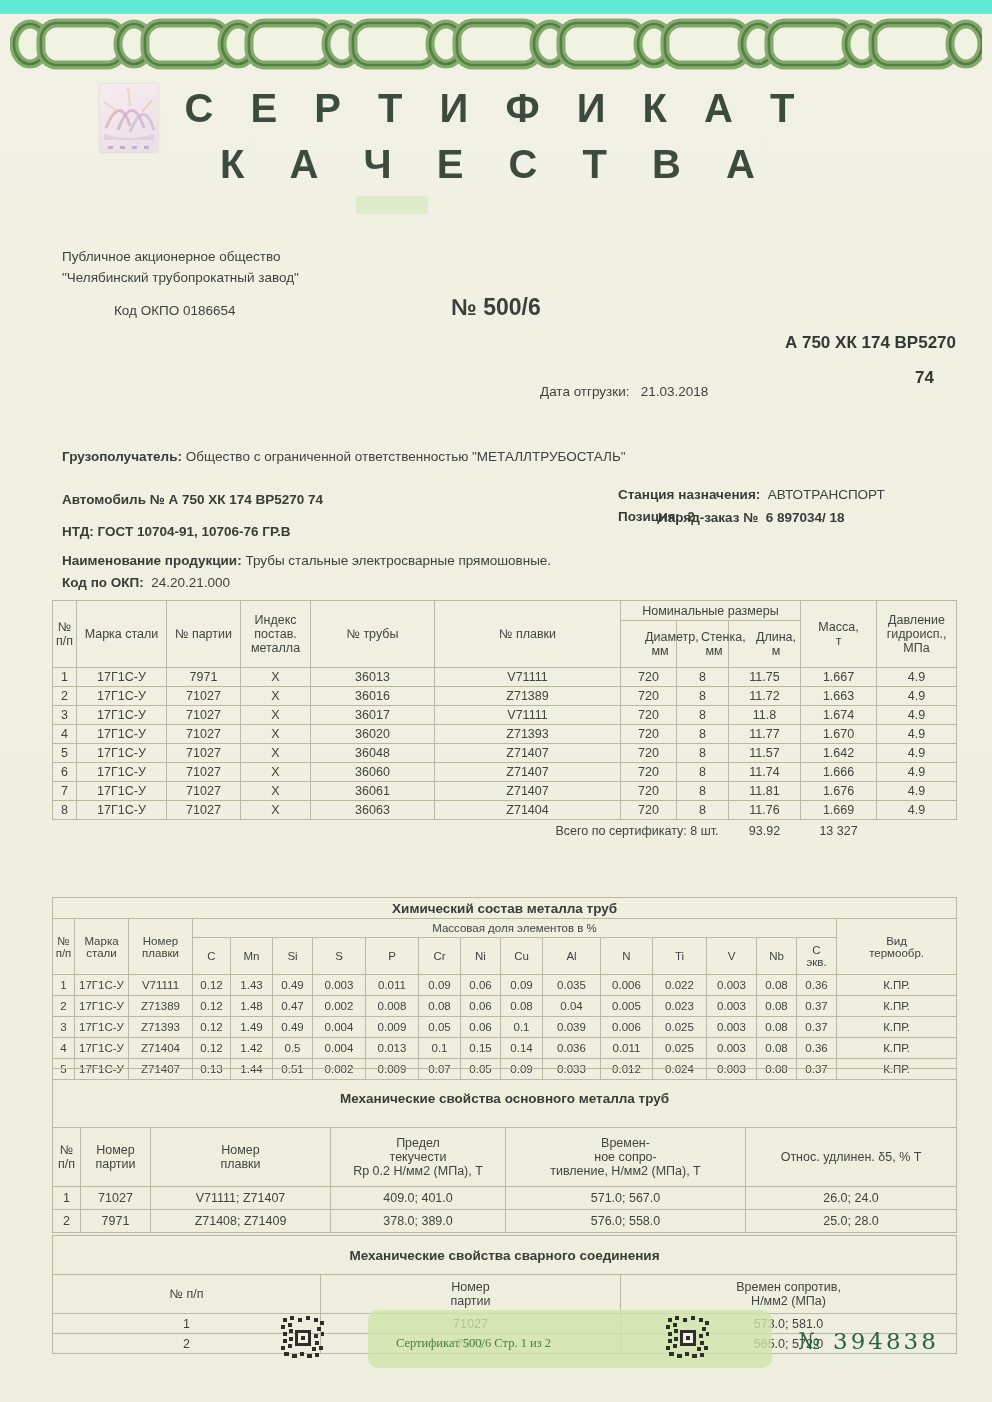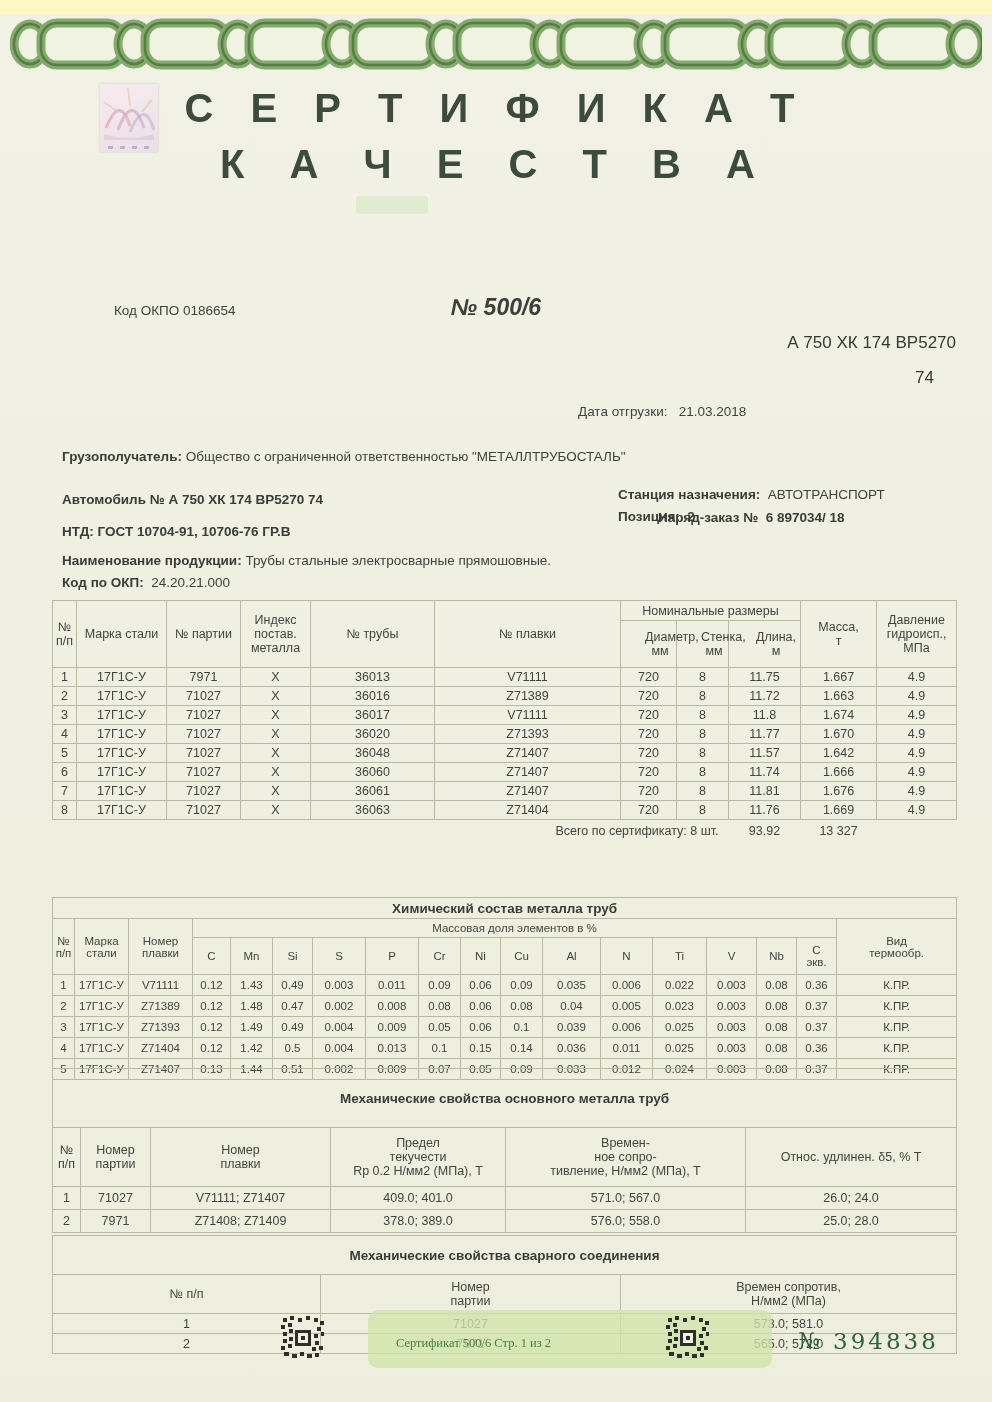"С Е Р Т И" .page { background: #fef9c3 -> #5eead4 }
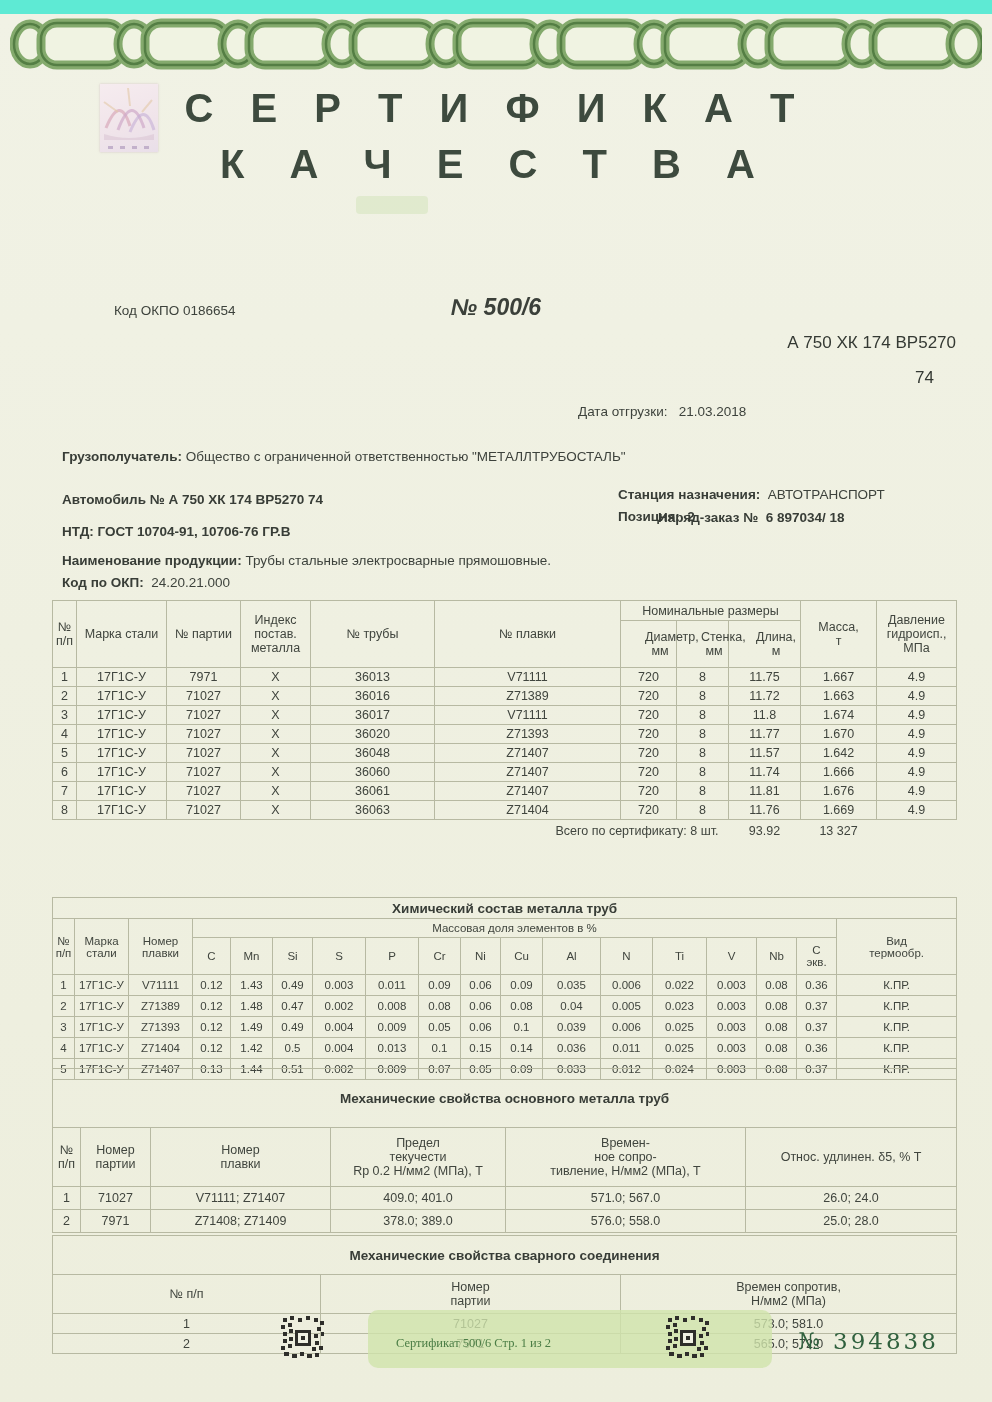"Публичное акционерное общество" div.txt { html: none -> <div> <div>Публичное акционерное общество</div> <div>"Челябинский трубопрокатный завод"</div> </div> }
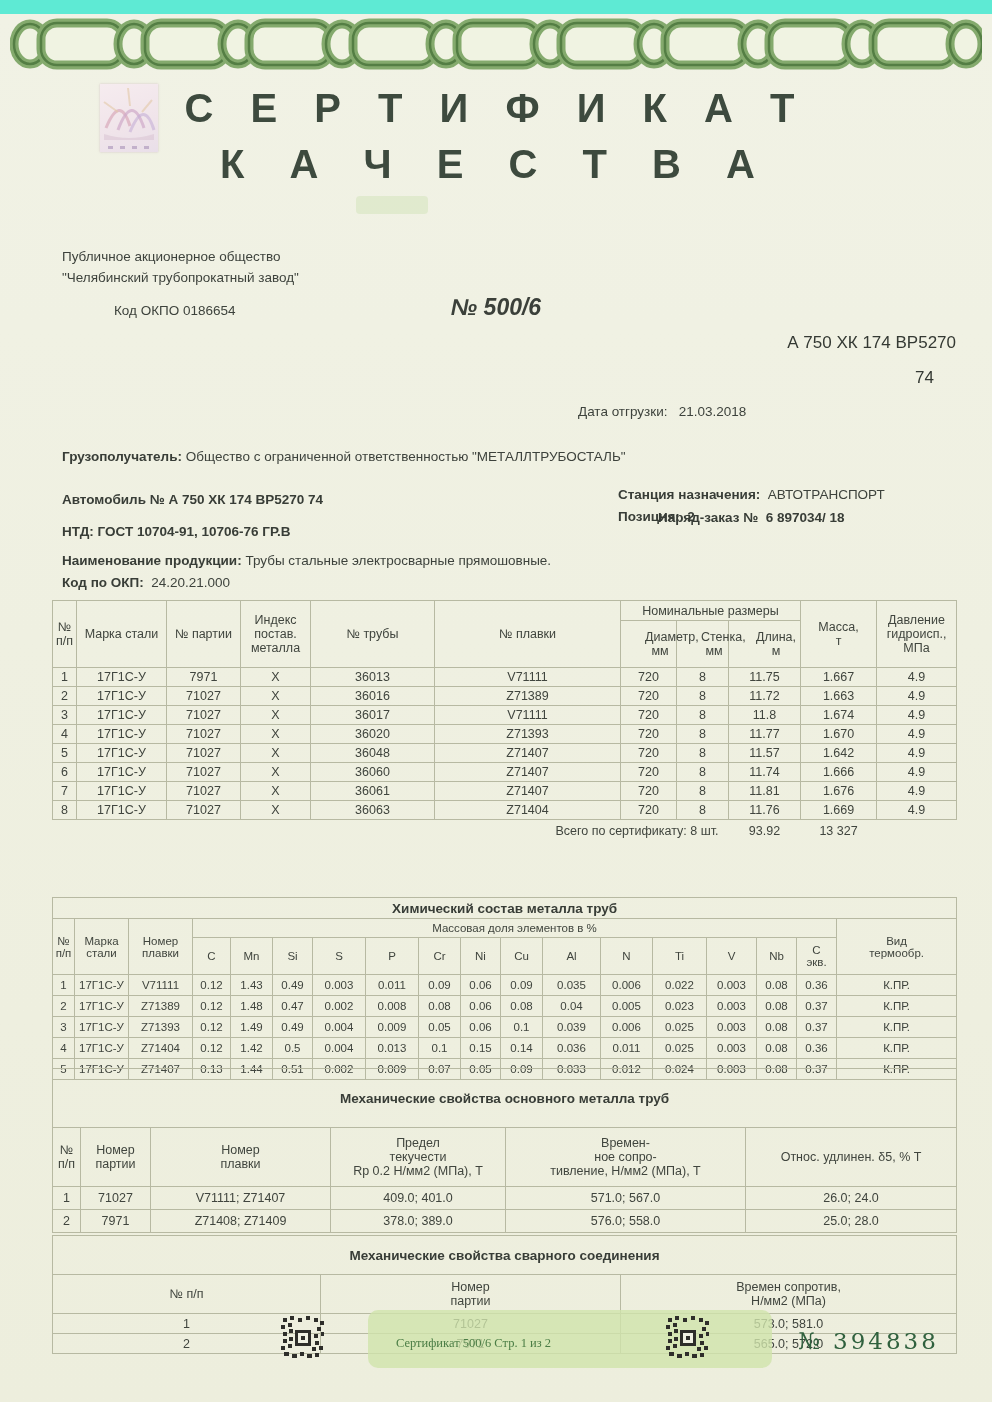"№ 500/6" .certno { font-style: italic -> none }
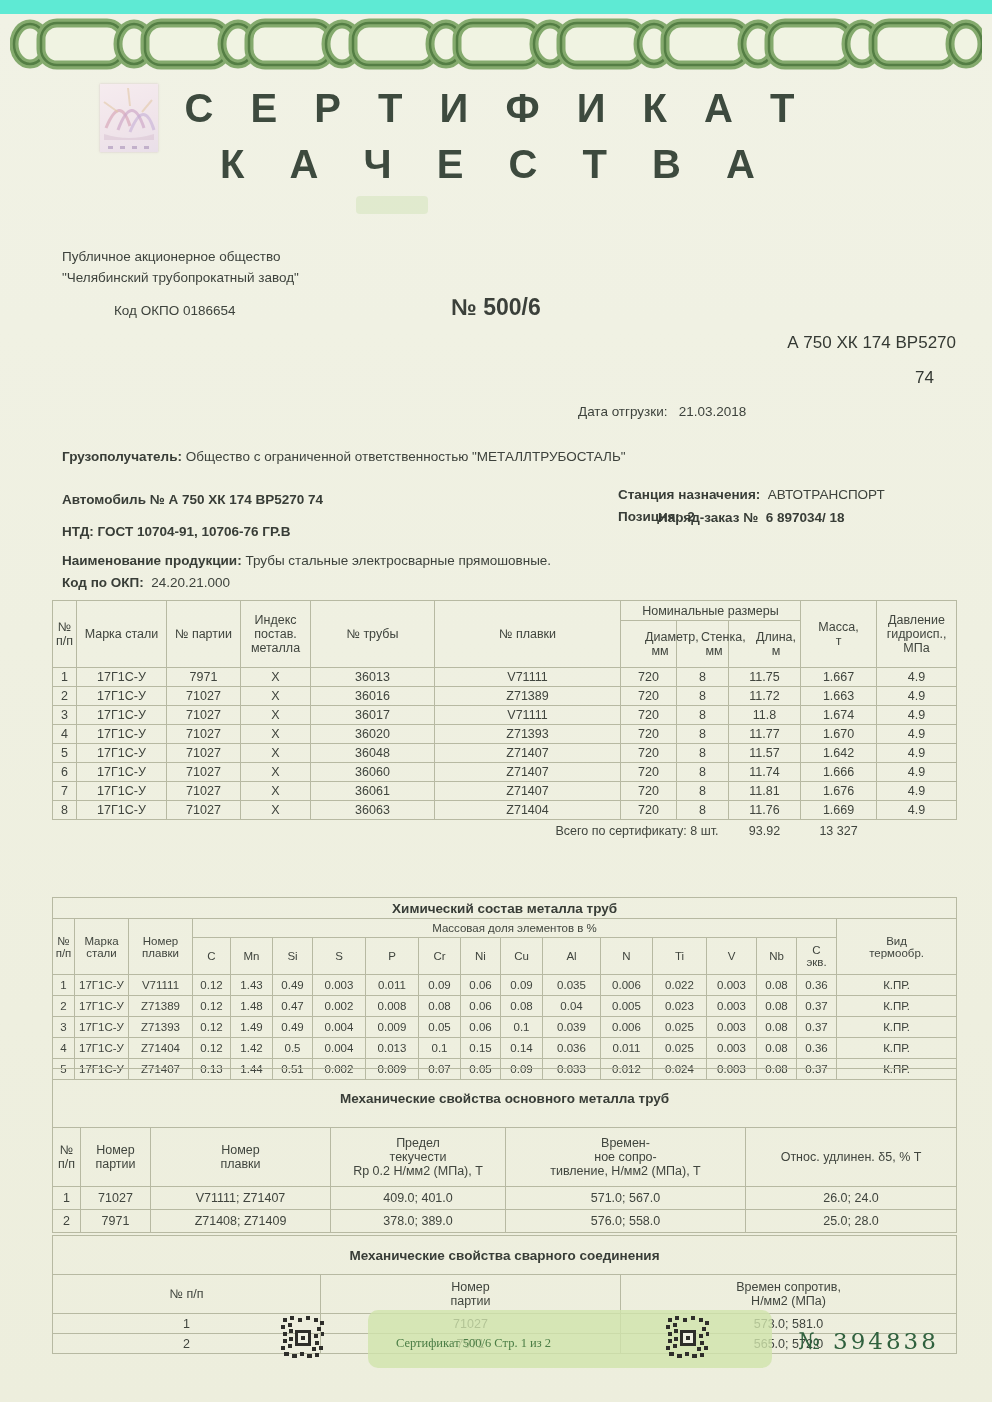"А 750 ХК 174 ВР5270" .carcode { font-weight: normal -> bold }
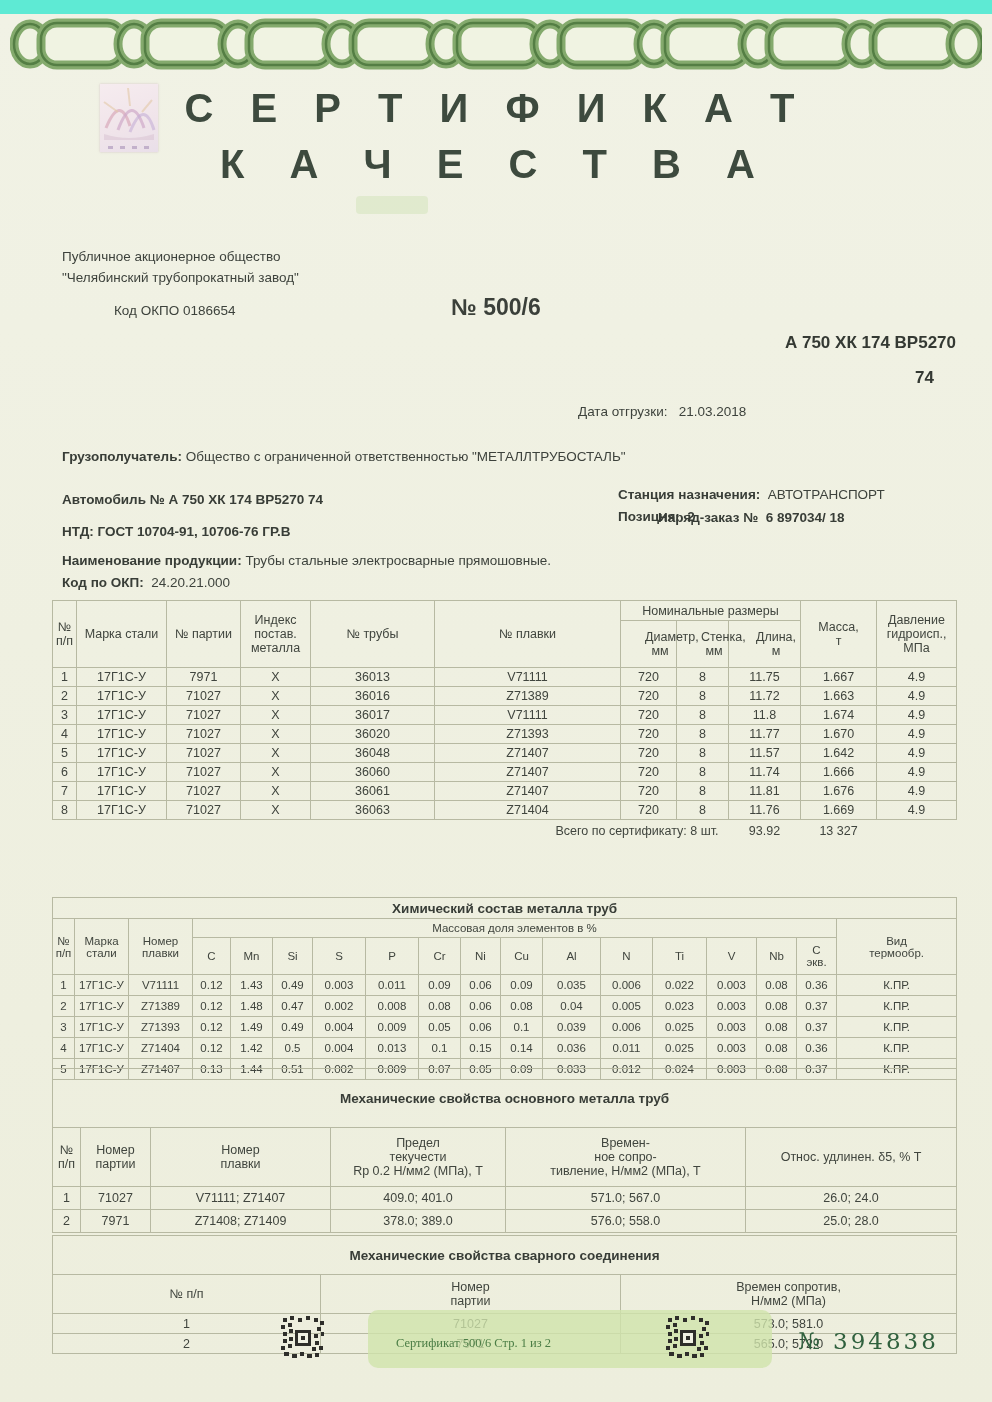"Дата отгрузки: 21.03.2018" .shipdate { margin-left: 38px -> none; top: 404px -> 384px }
